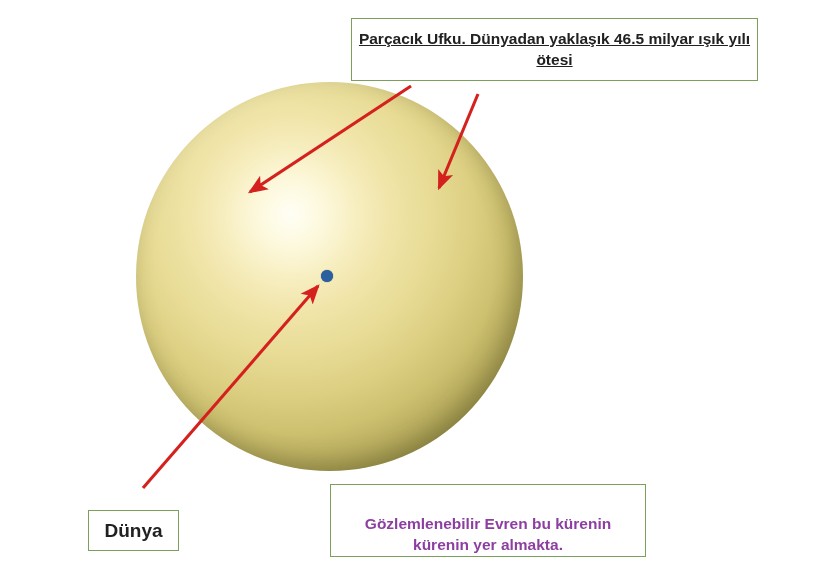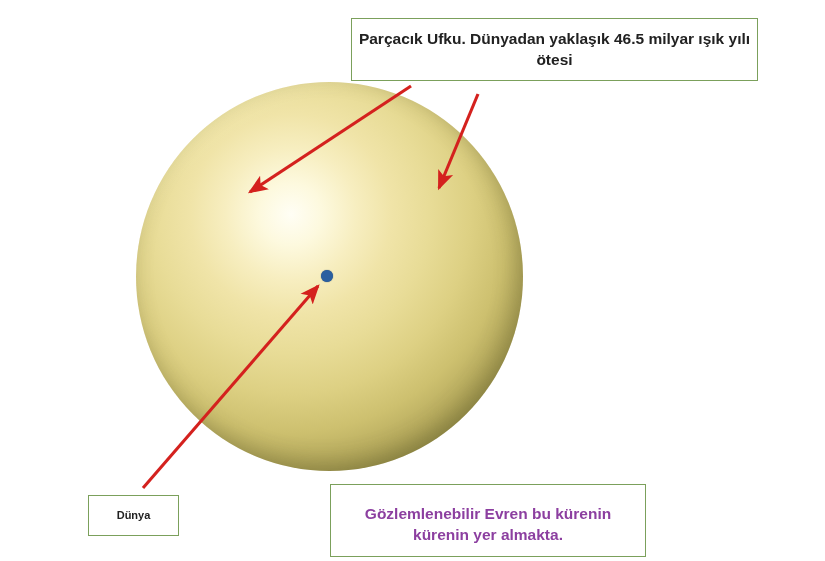"Parçacık Ufku. Dünyadan yaklaşık 46.5" .callout-horizon { text-decoration: none -> underline }
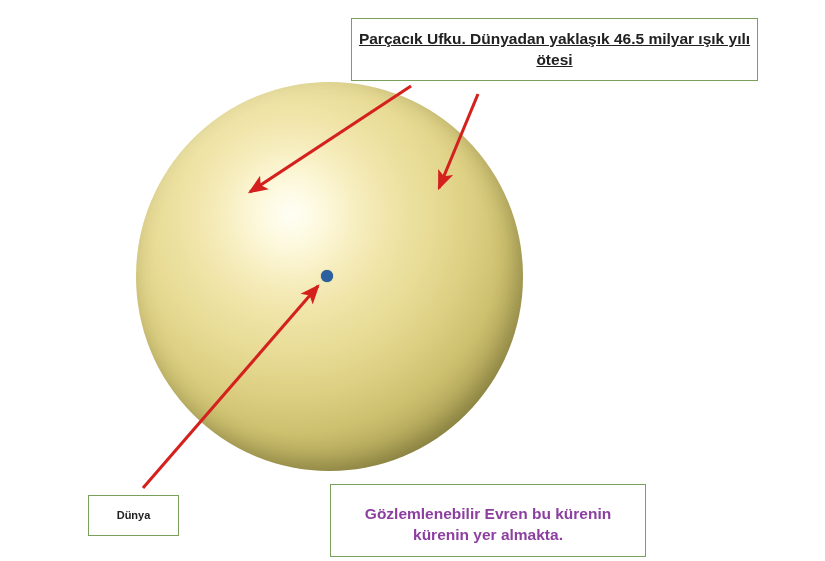"Dünya" .callout-earth { font-size: 11px -> 19px; top: 495px -> 510px }
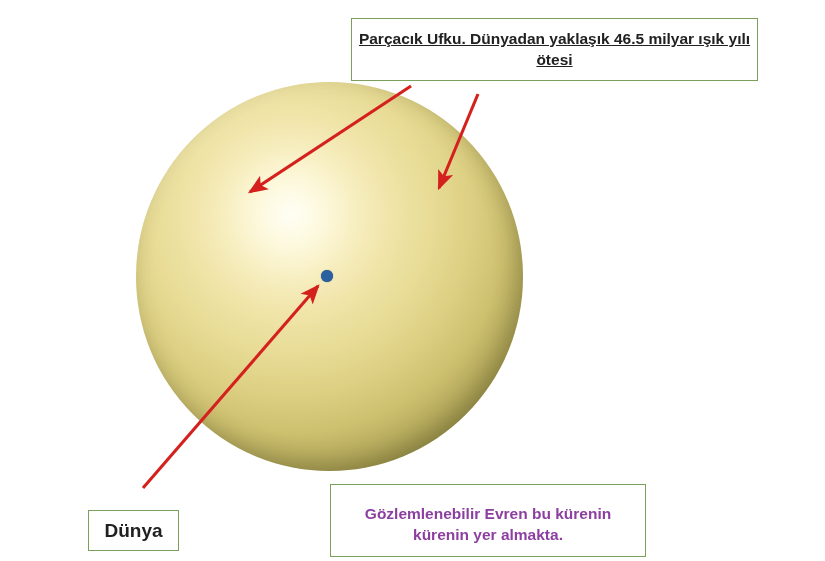"Gözlemlenebilir Evren bu kürenin" .callout-observable { align-items: center -> flex-end }
